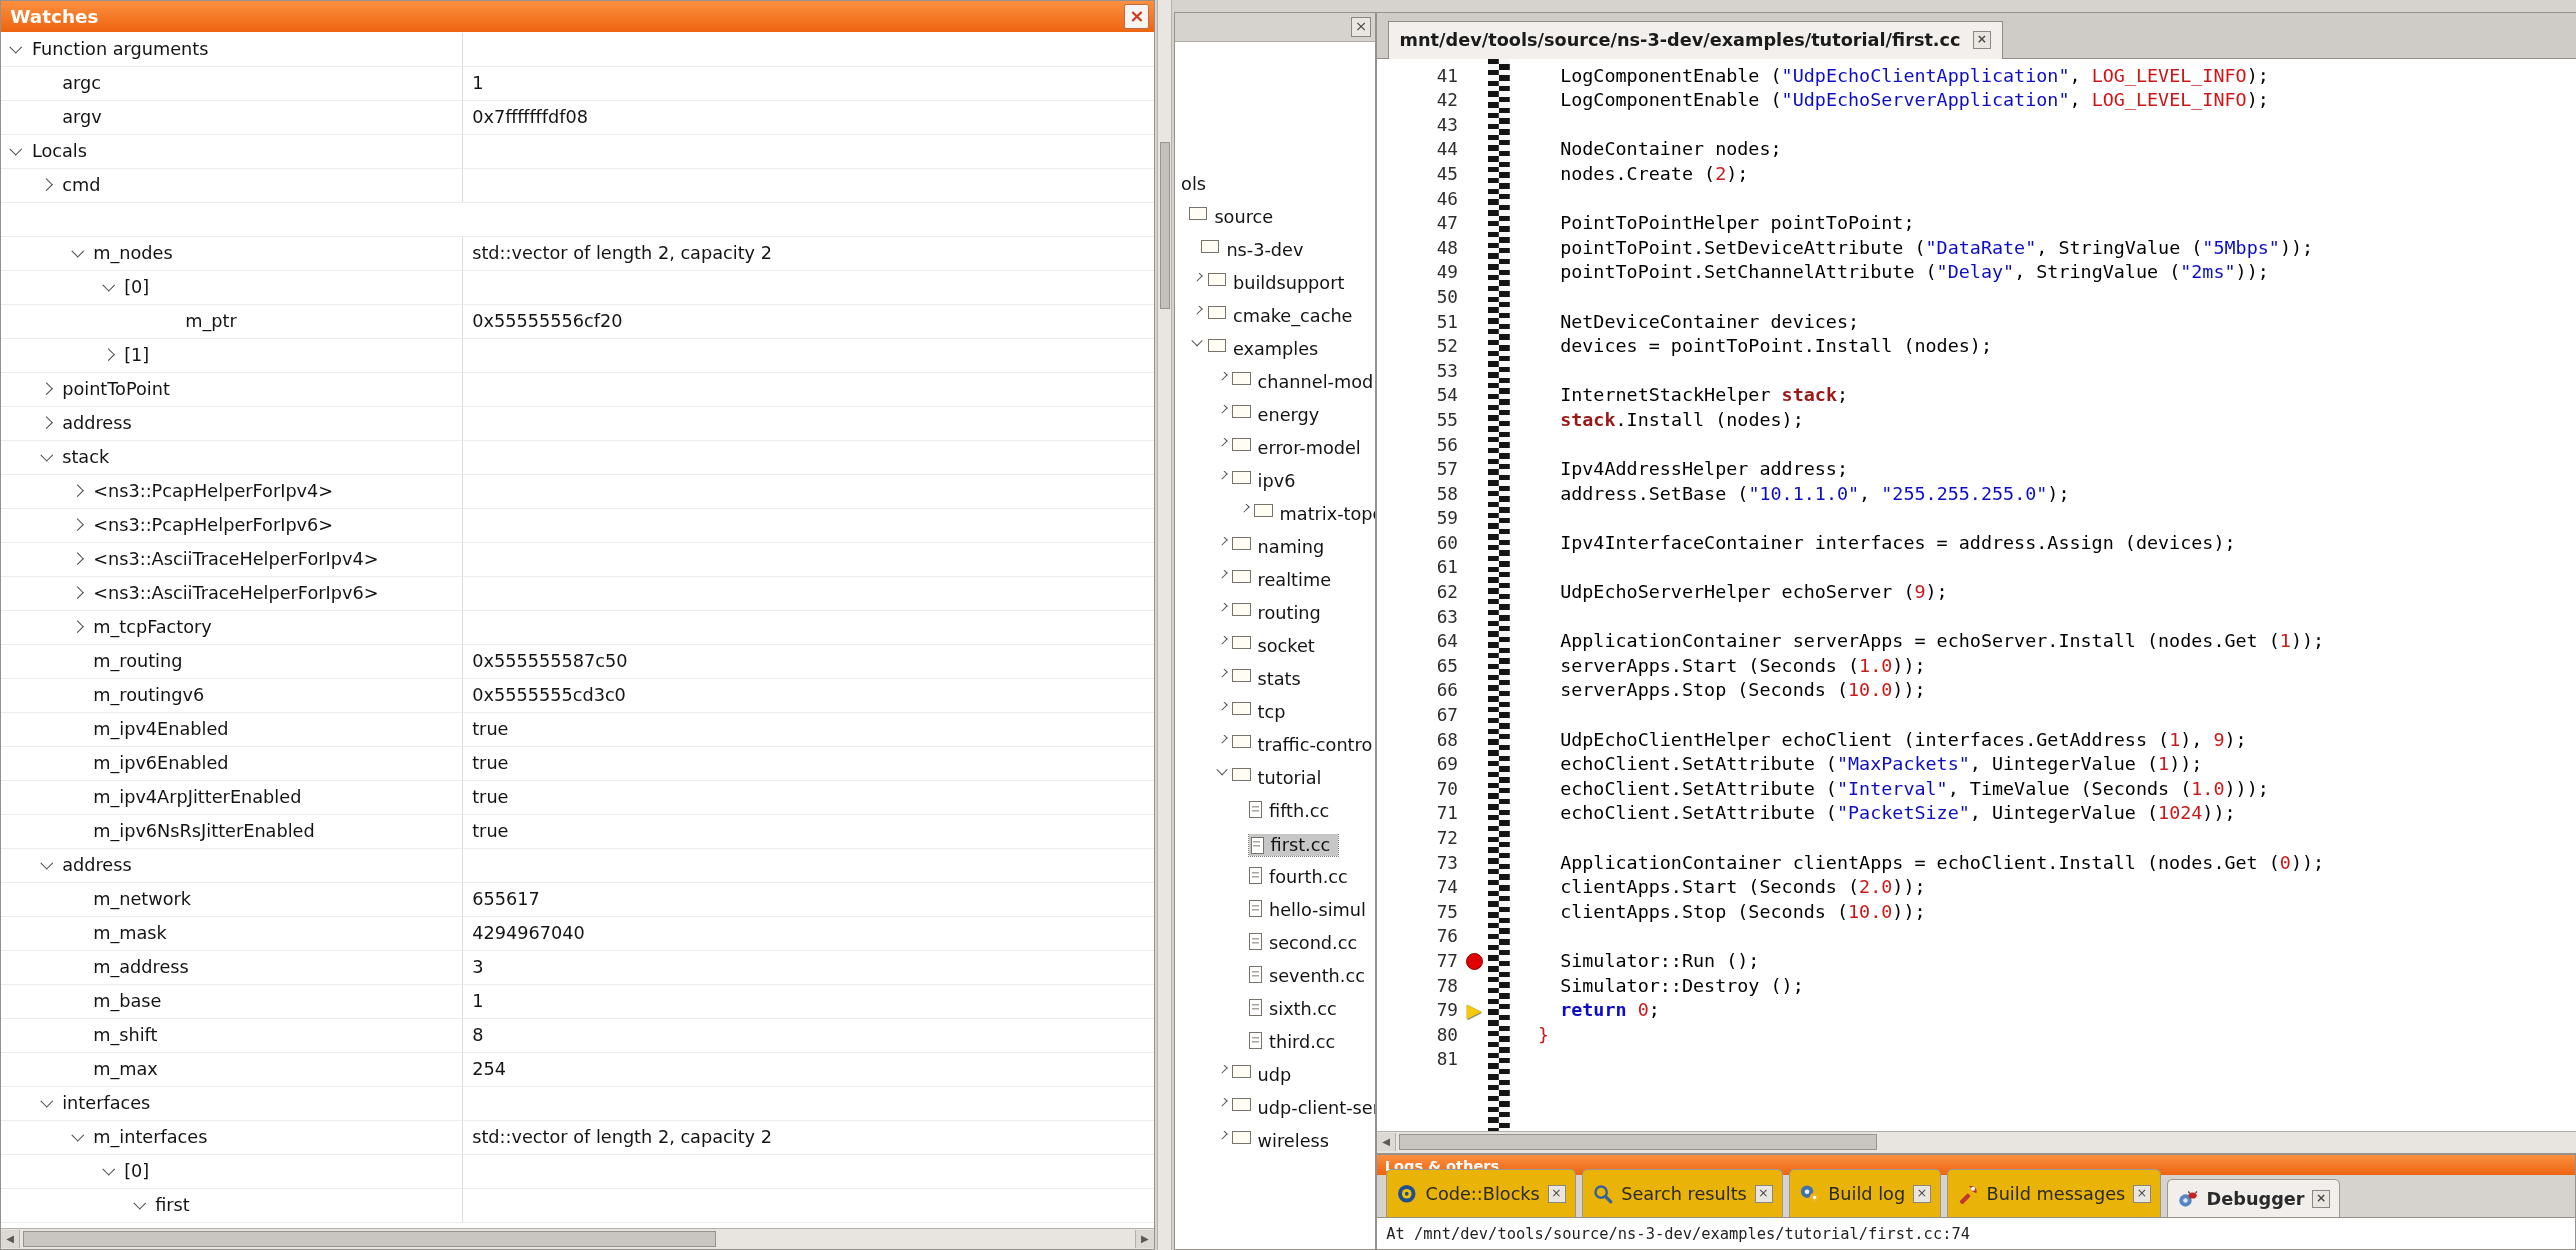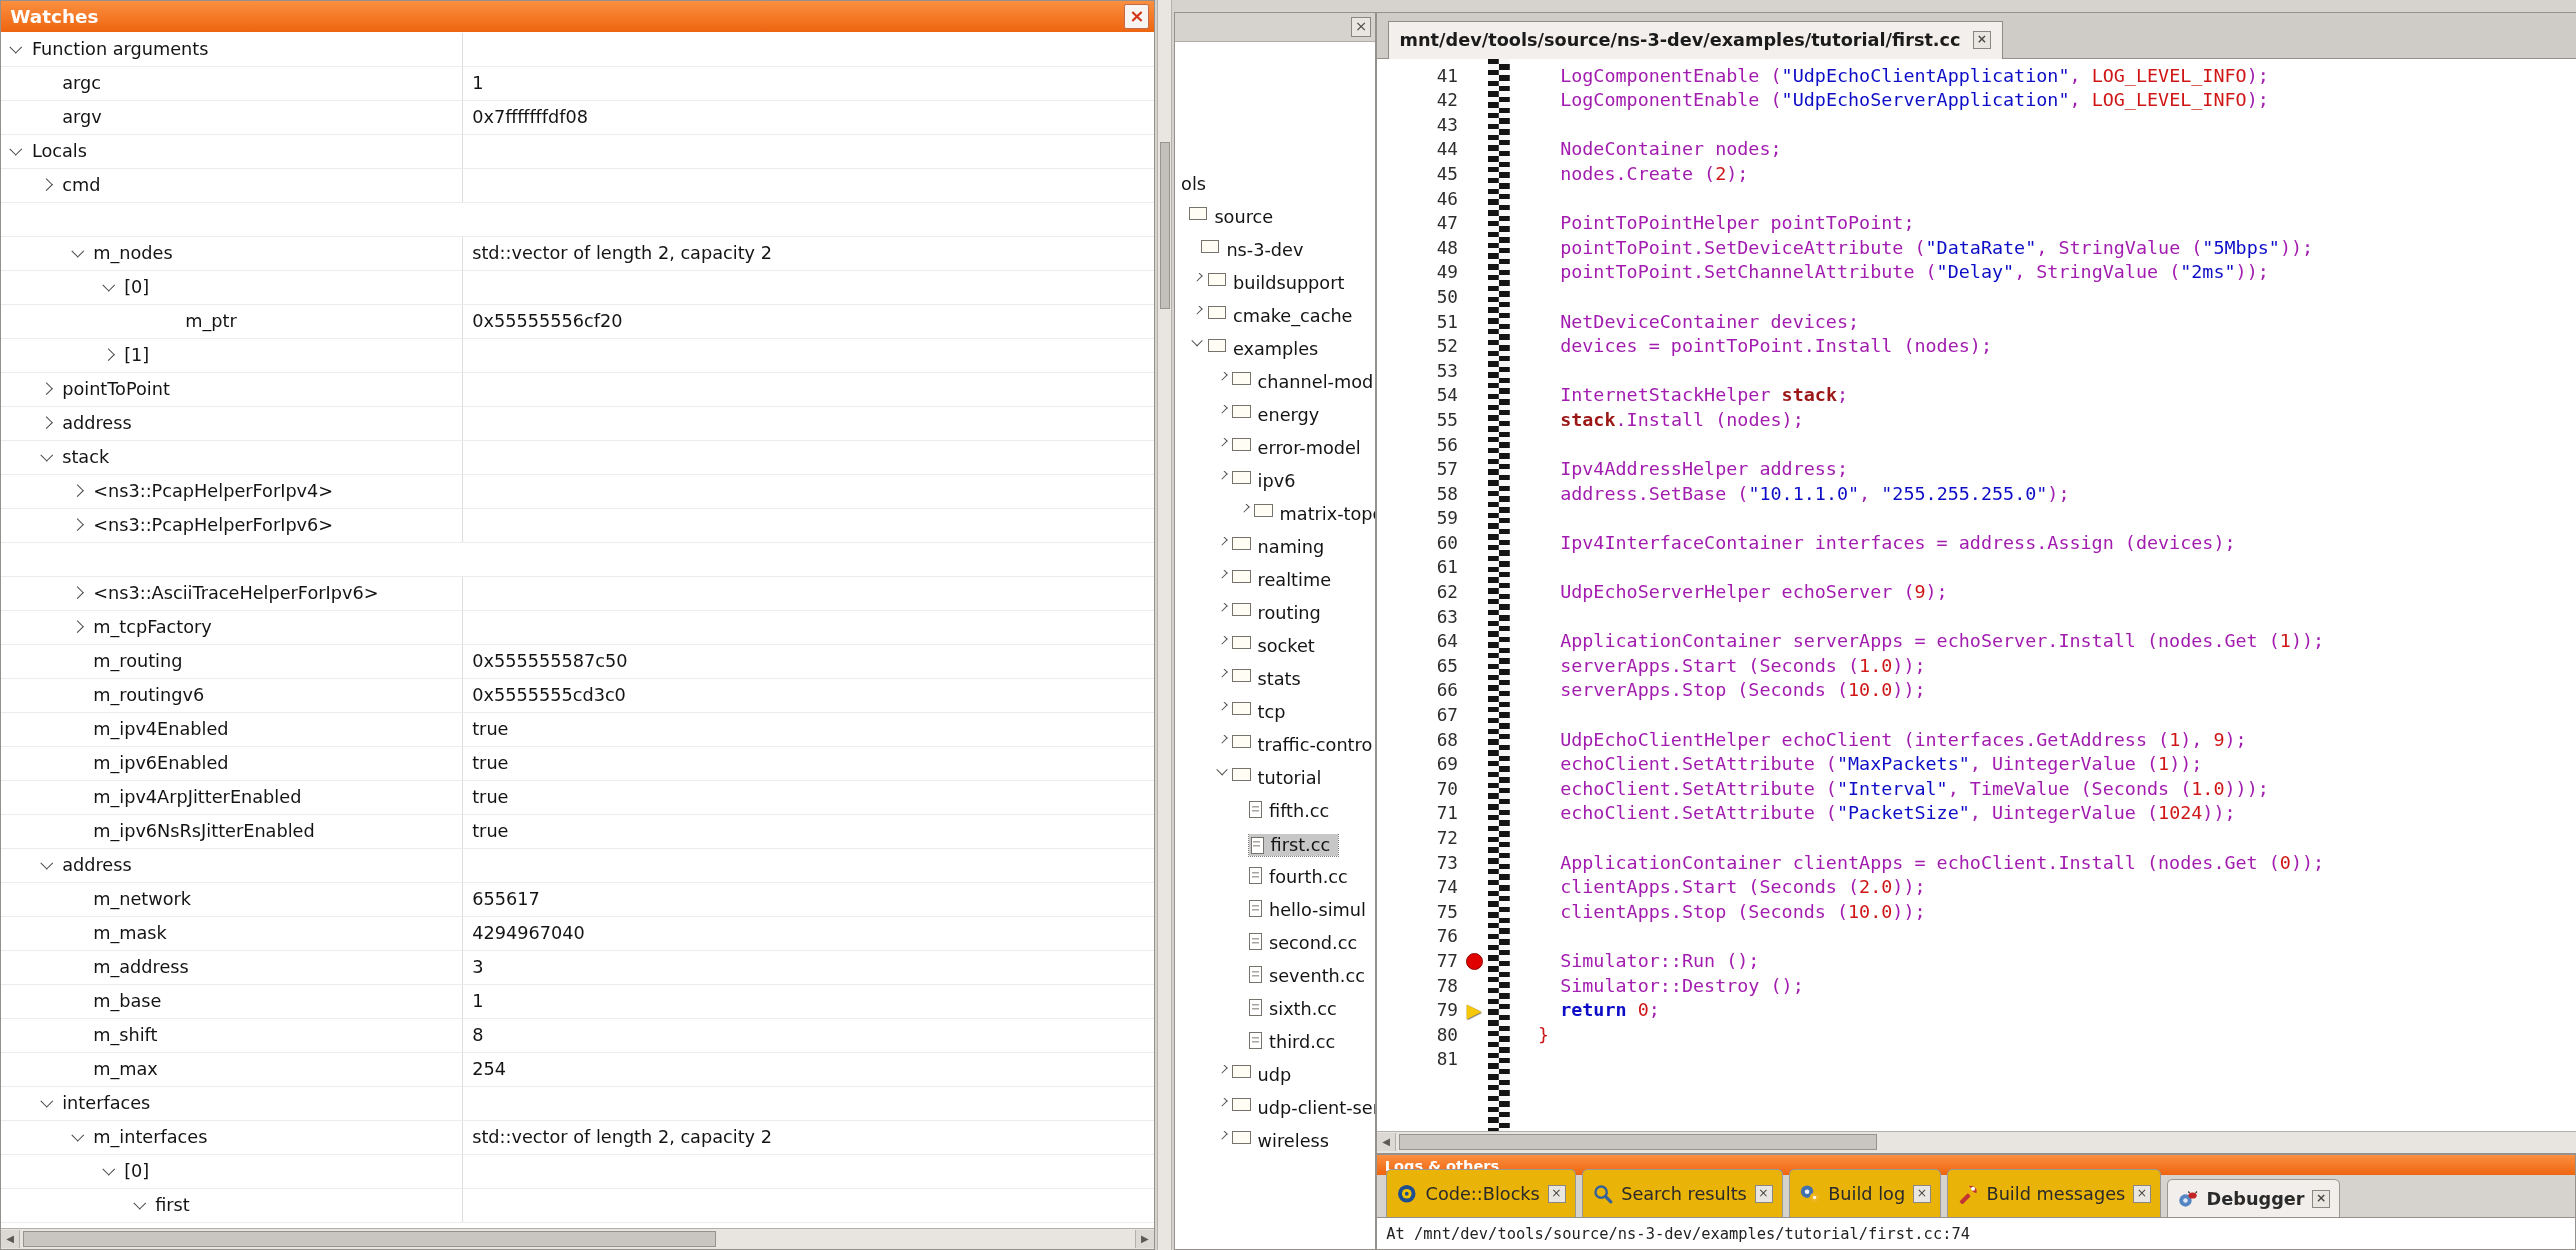"LogComponentEnable (" .tk-p { color: #a21caf -> #000000 }
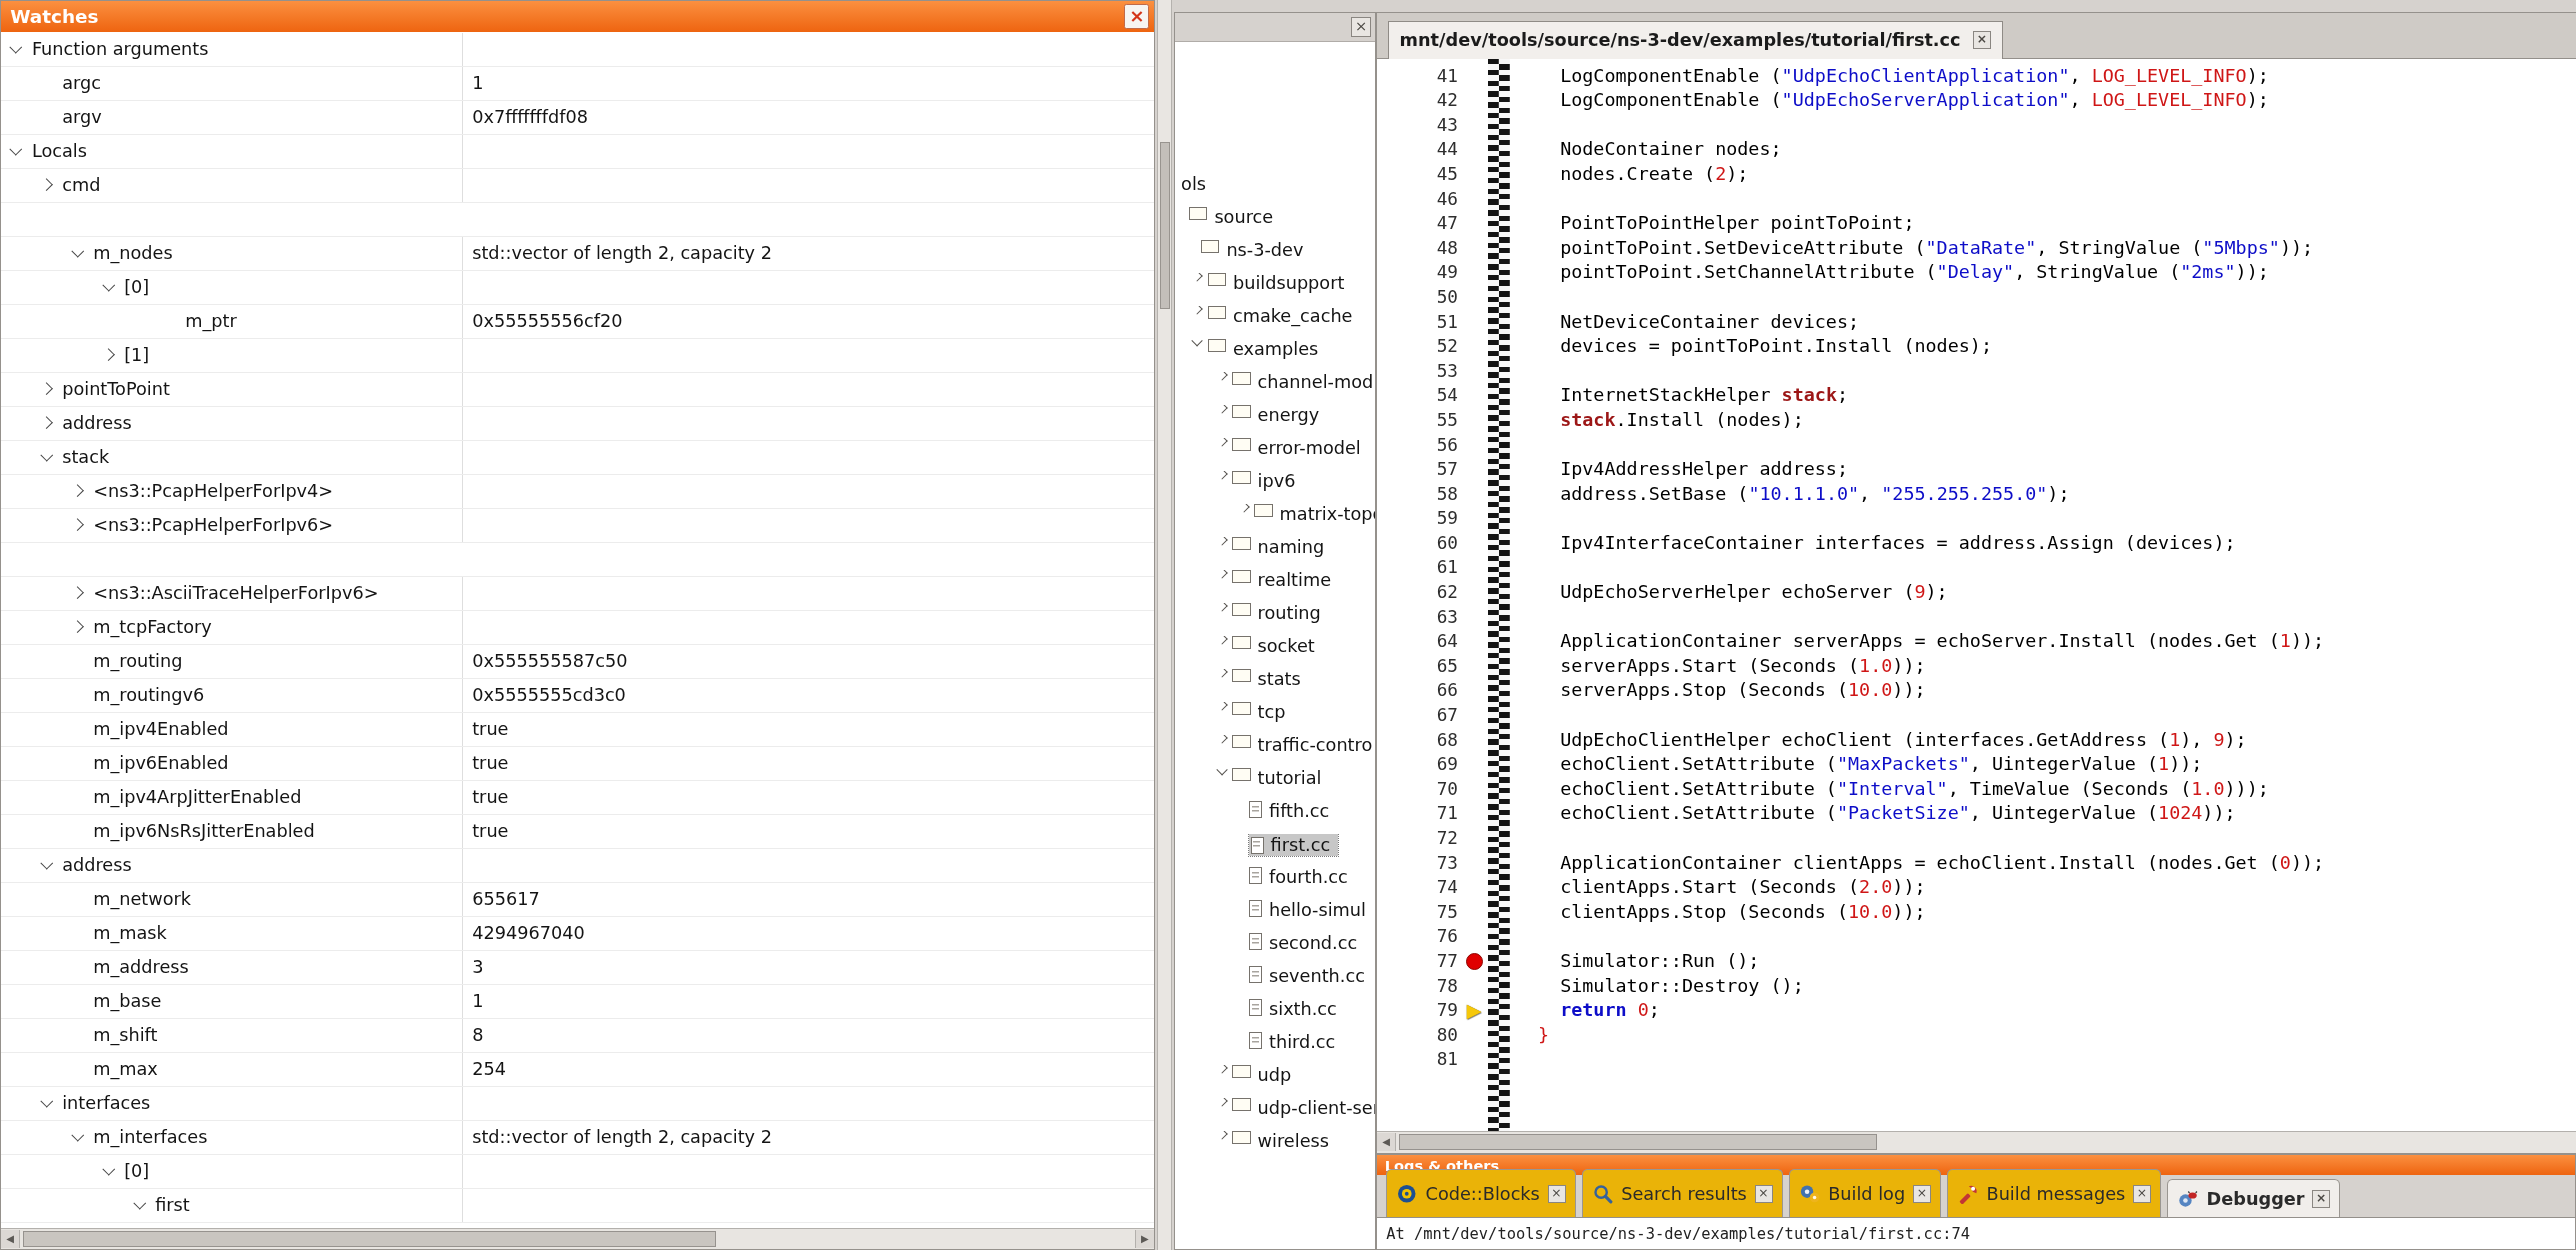"<ns3::AsciiTraceHelperForIpv4>" div.wname { html: none -> <div> <span></span> <span>&lt;ns3::AsciiTraceHelperForIpv4&gt;</span> </div> }
